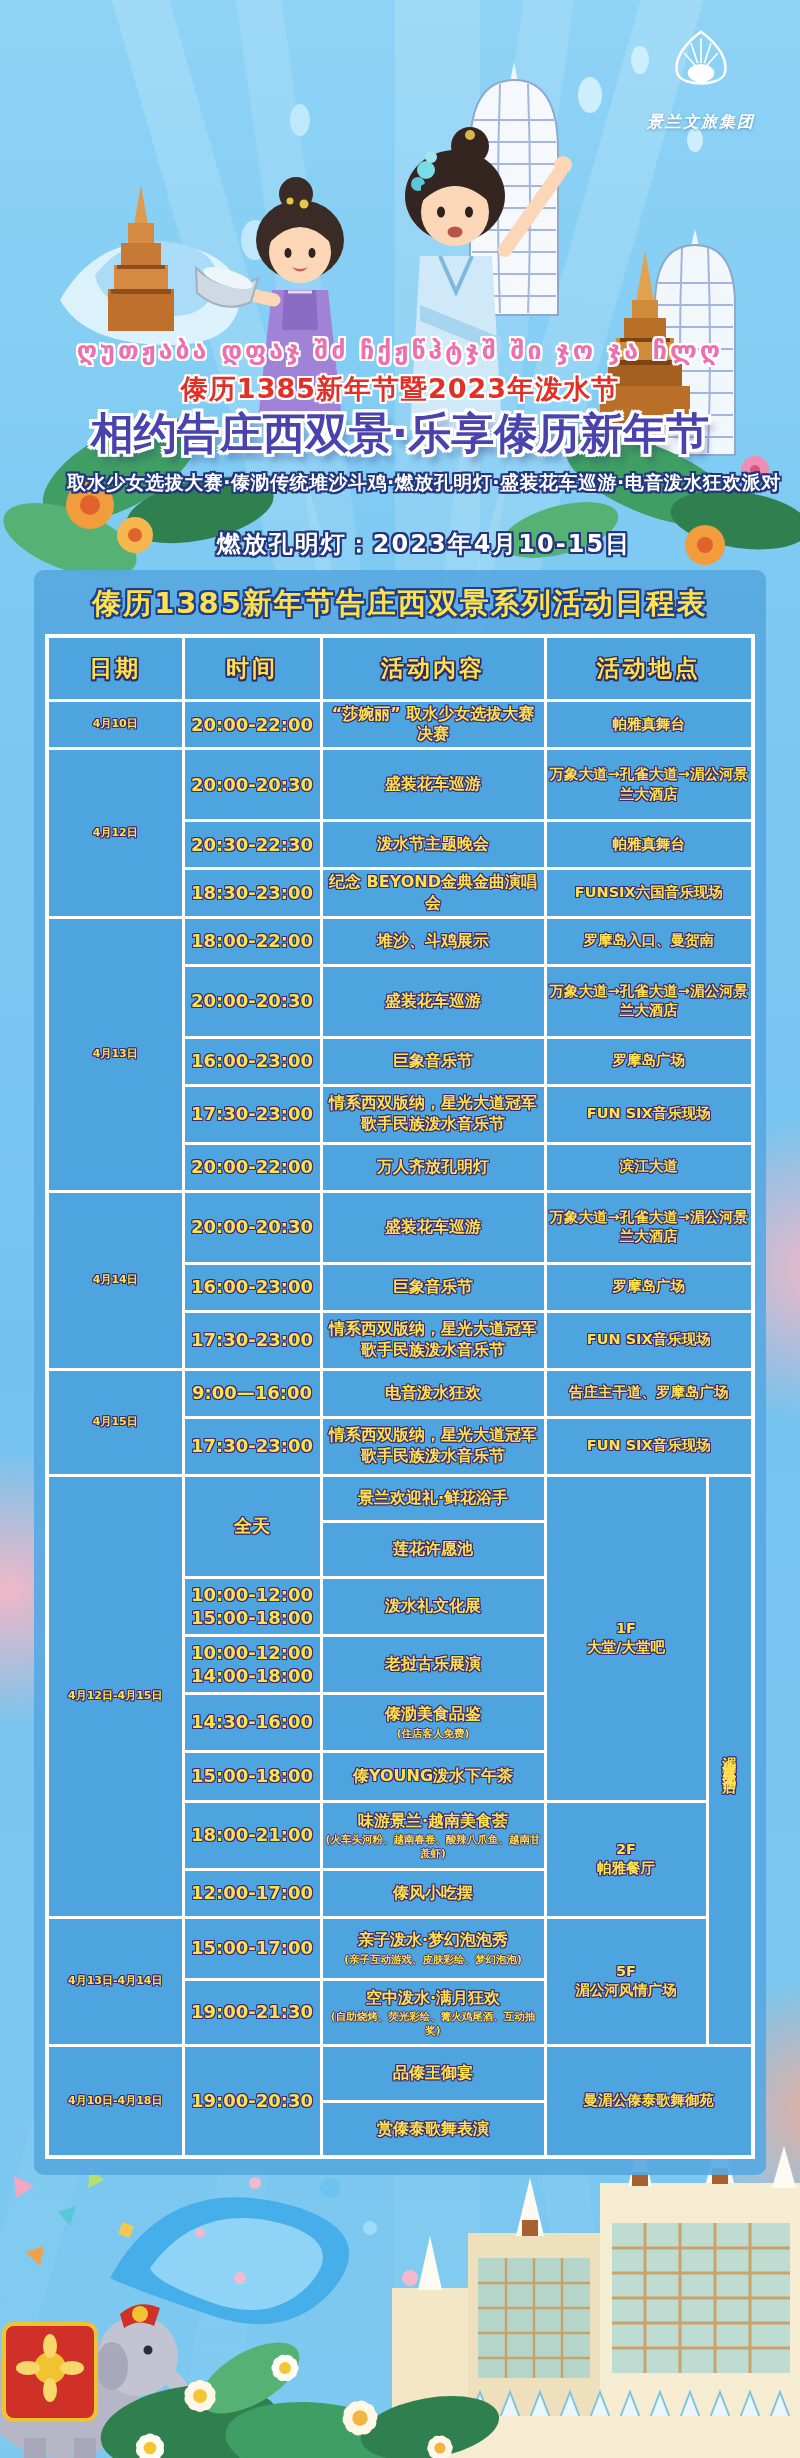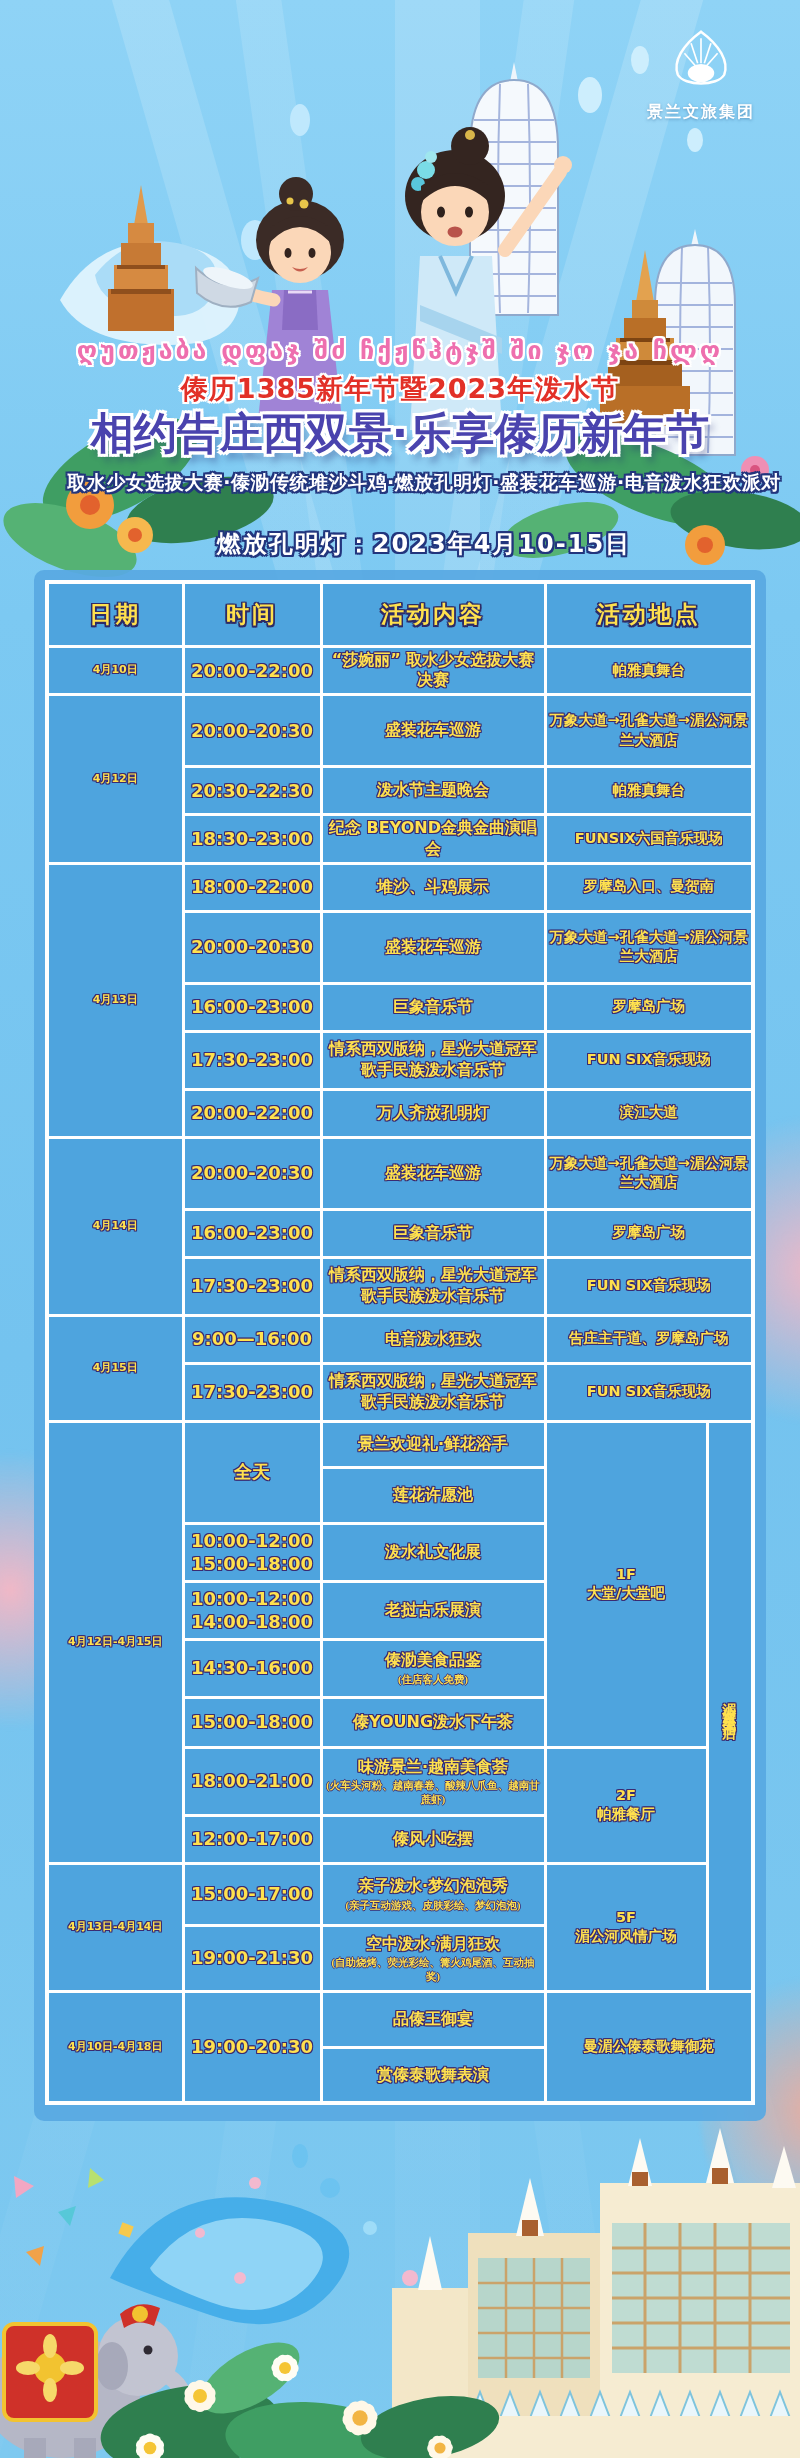"景兰文旅集团" .logo-right .logo-text { font-style: none -> italic; margin-top: 10px -> 20px }
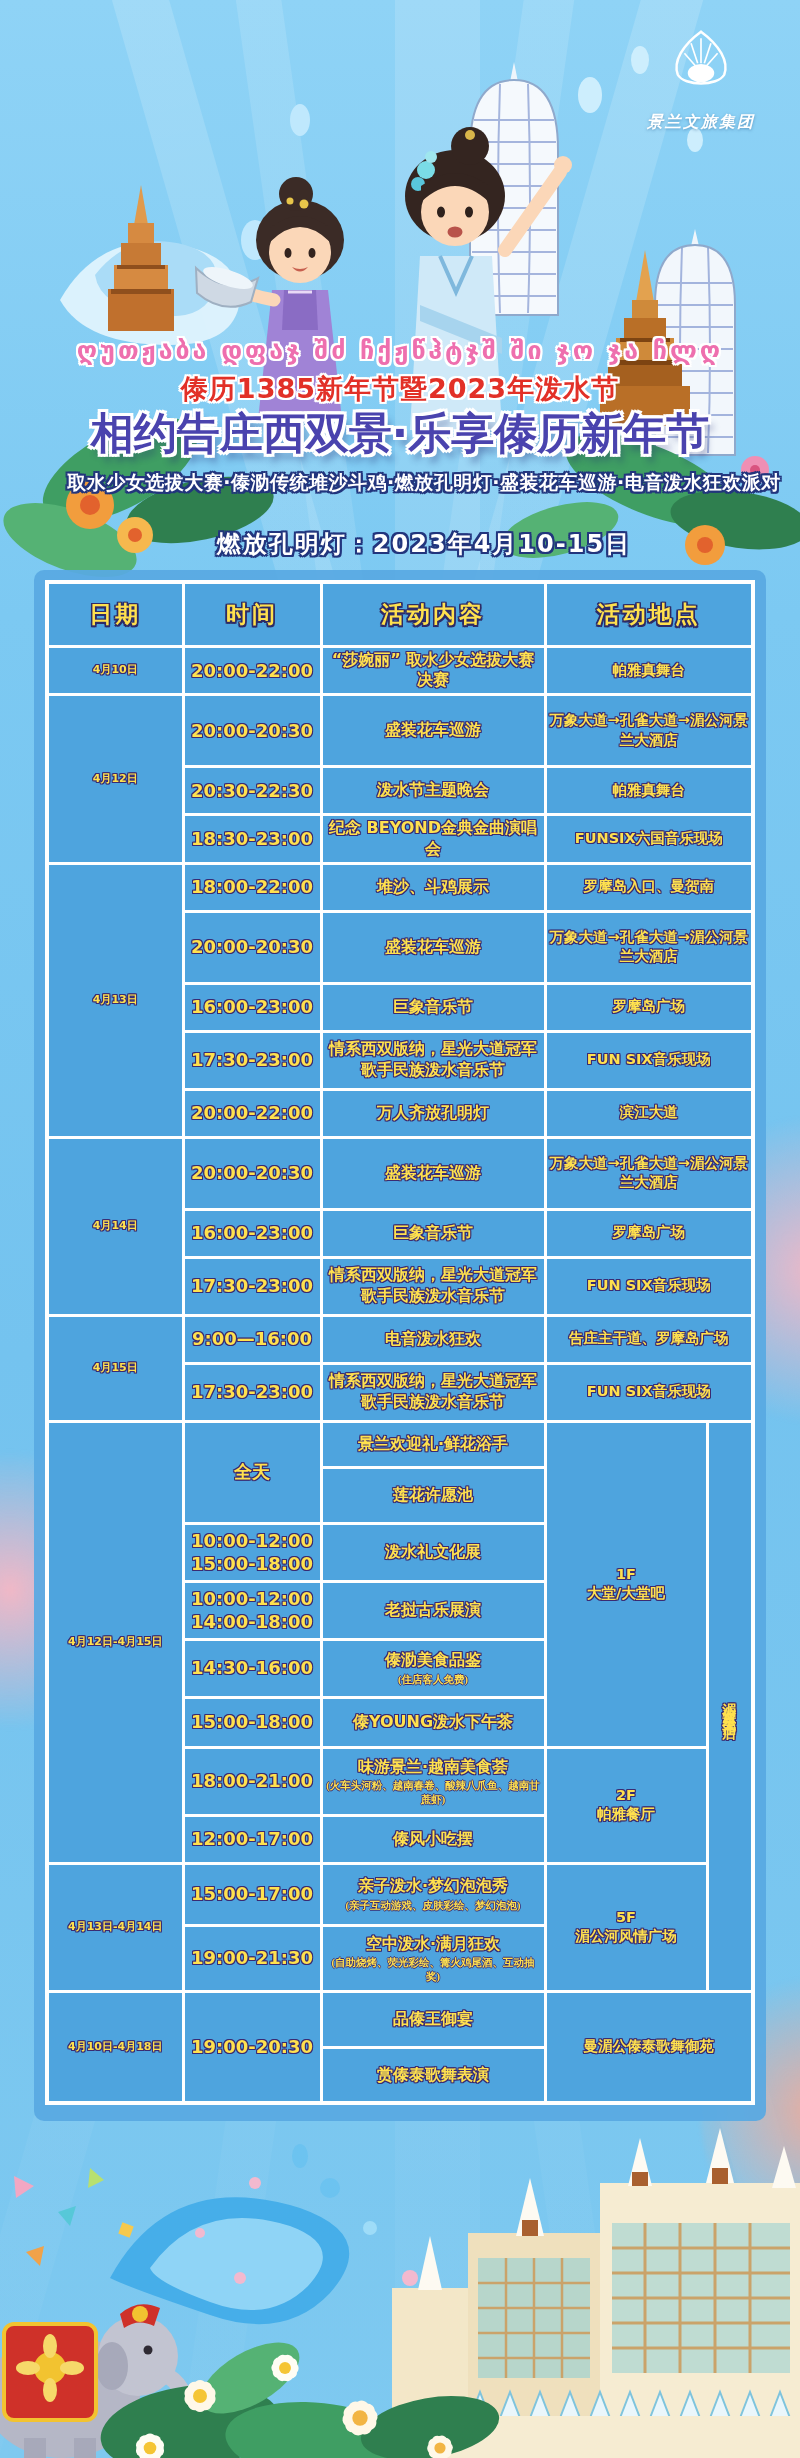"傣历1385新年节告庄西双景系列活动日程表" div.tbl-title { html: none -> <div>傣历1385新年节告庄西双景系列活动日程表</div> }
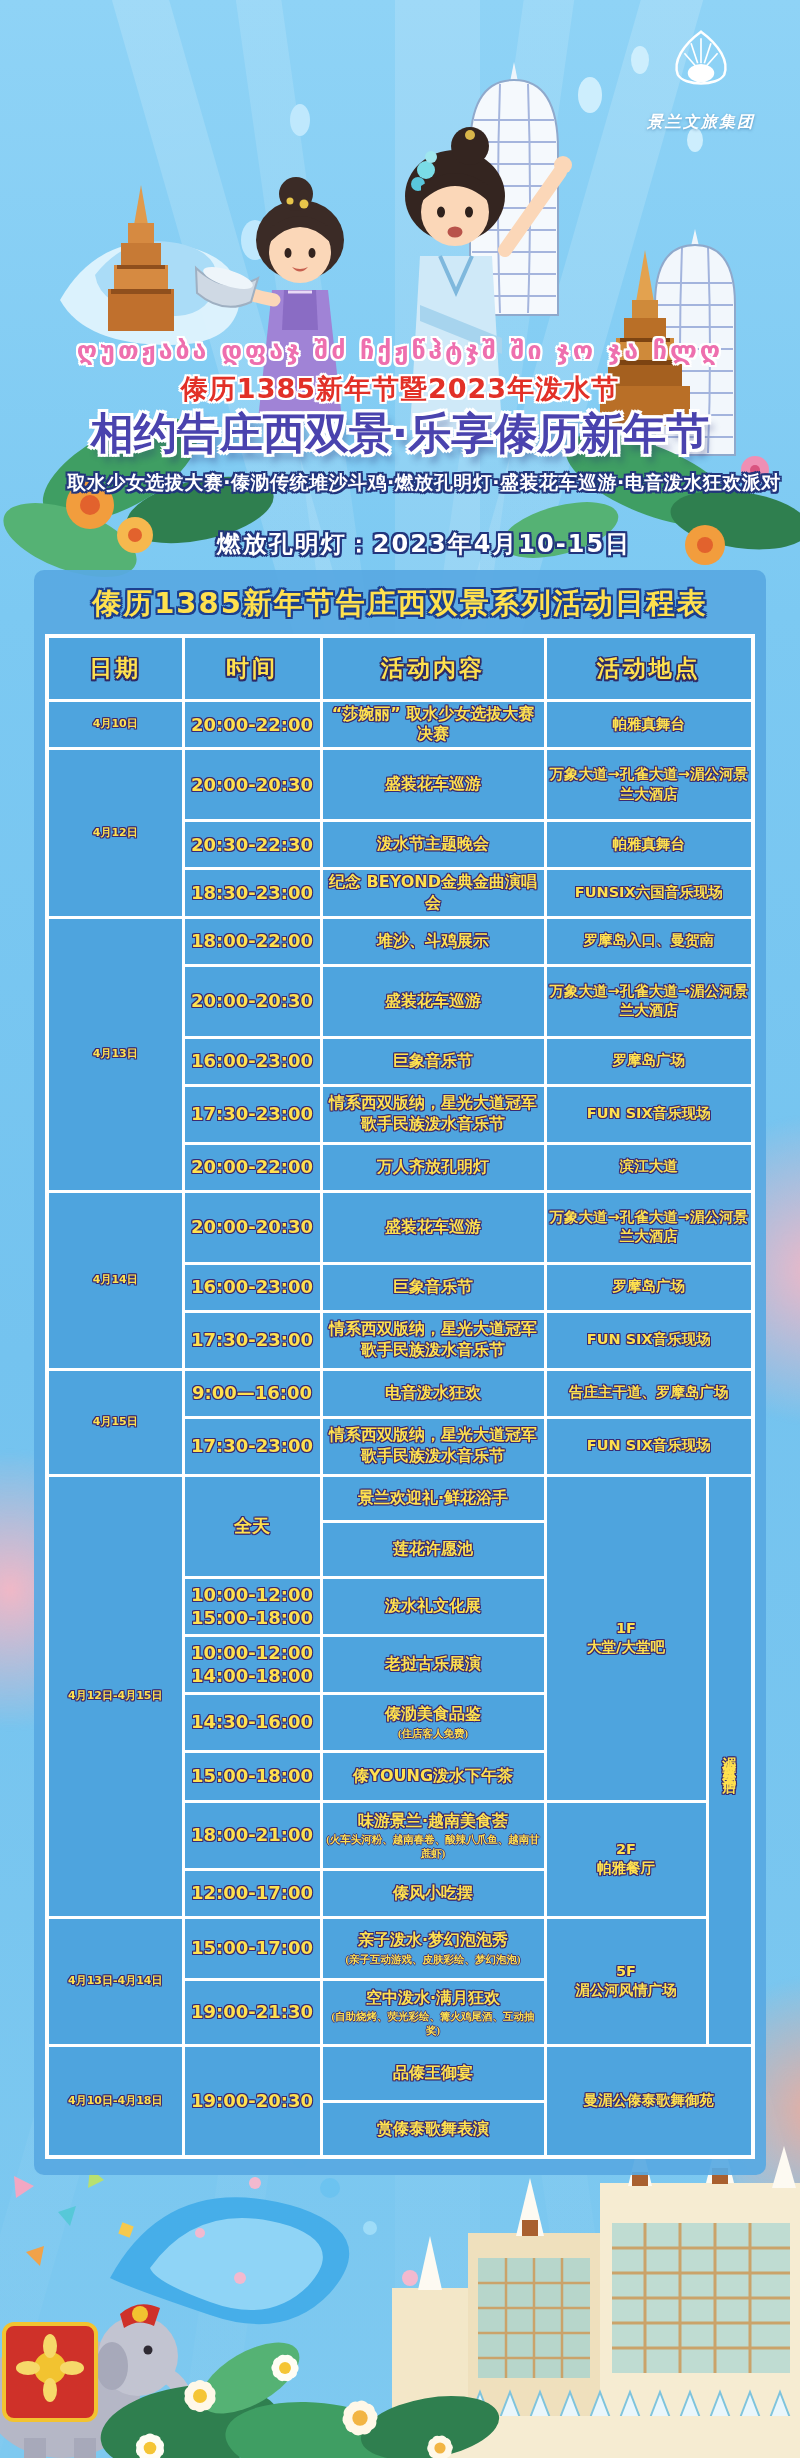"(住店客人免费)" .sub { font-family: Liberation Serif, serif -> none }
